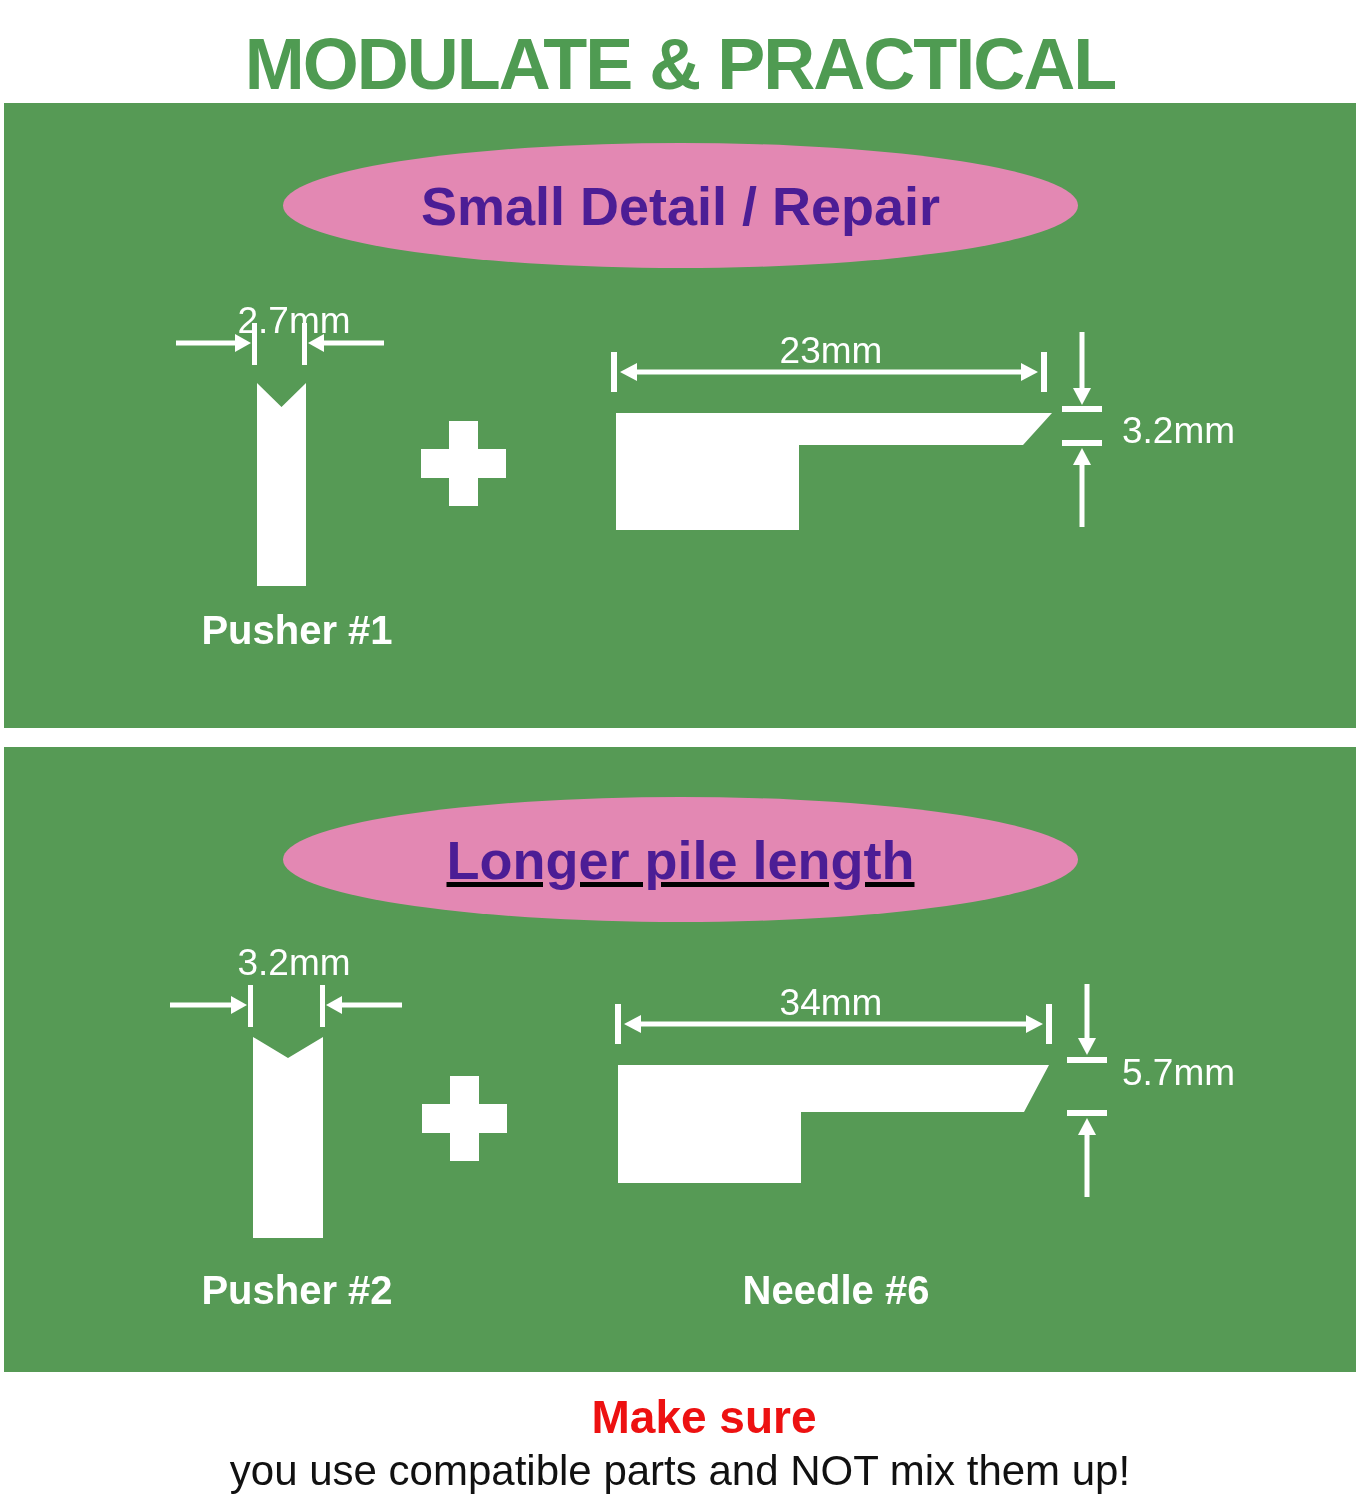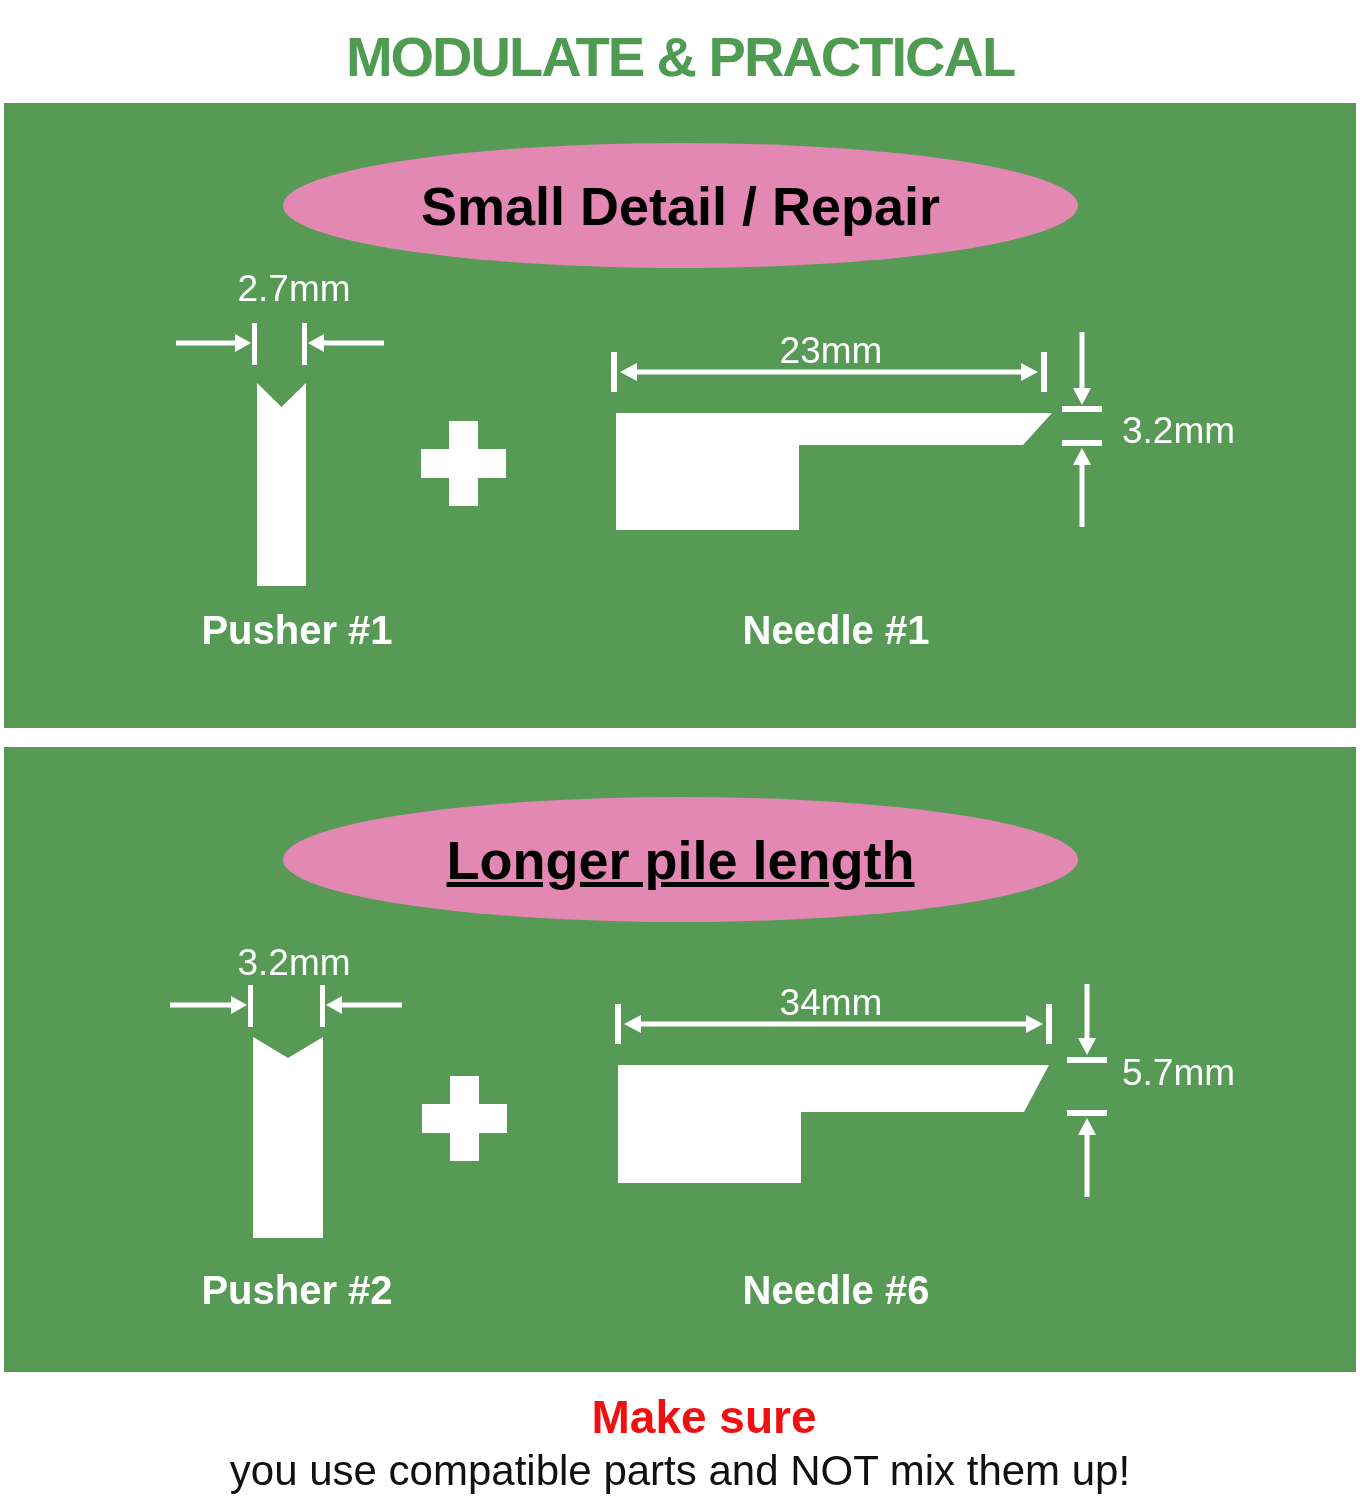"MODULATE & PRACTICAL" .title { font-size: 56px -> 72px; top: 8px -> 16px }
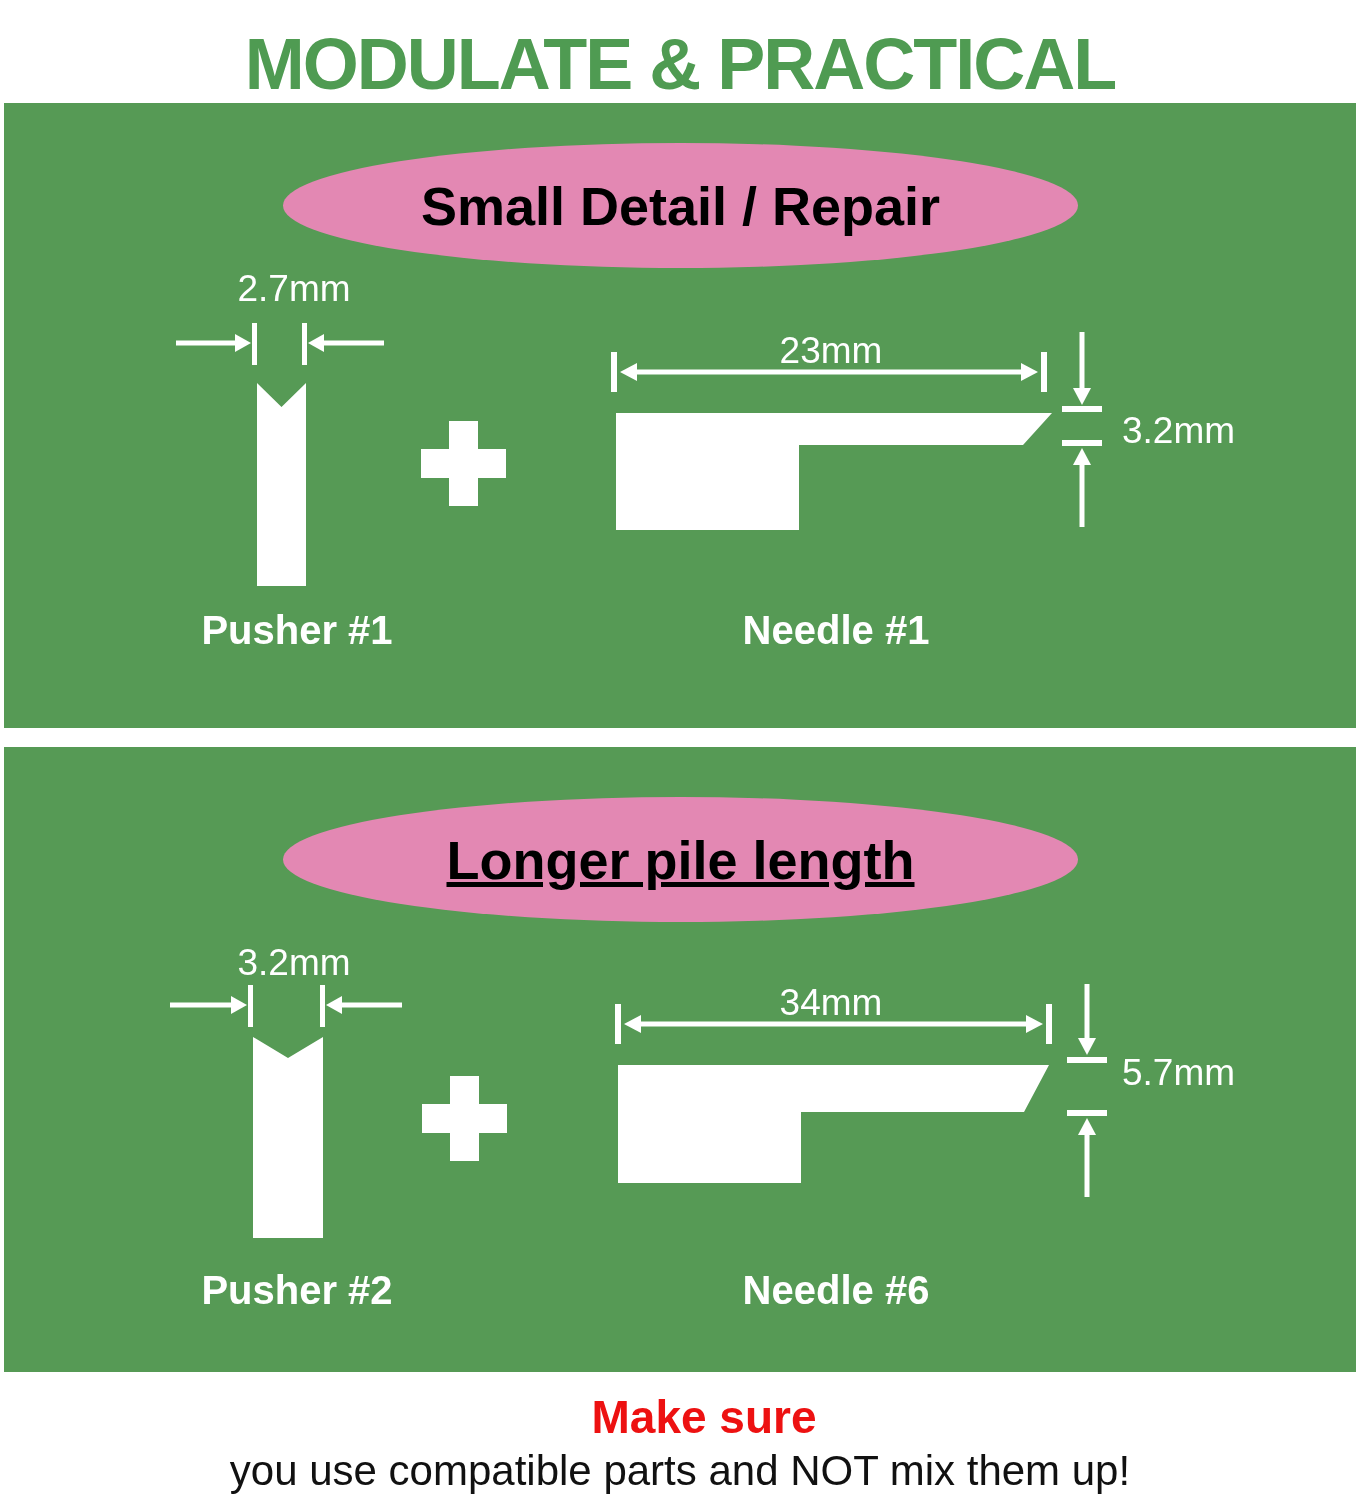"Small Detail / Repair" .badge-text { color: #000000 -> #4c1d95 }
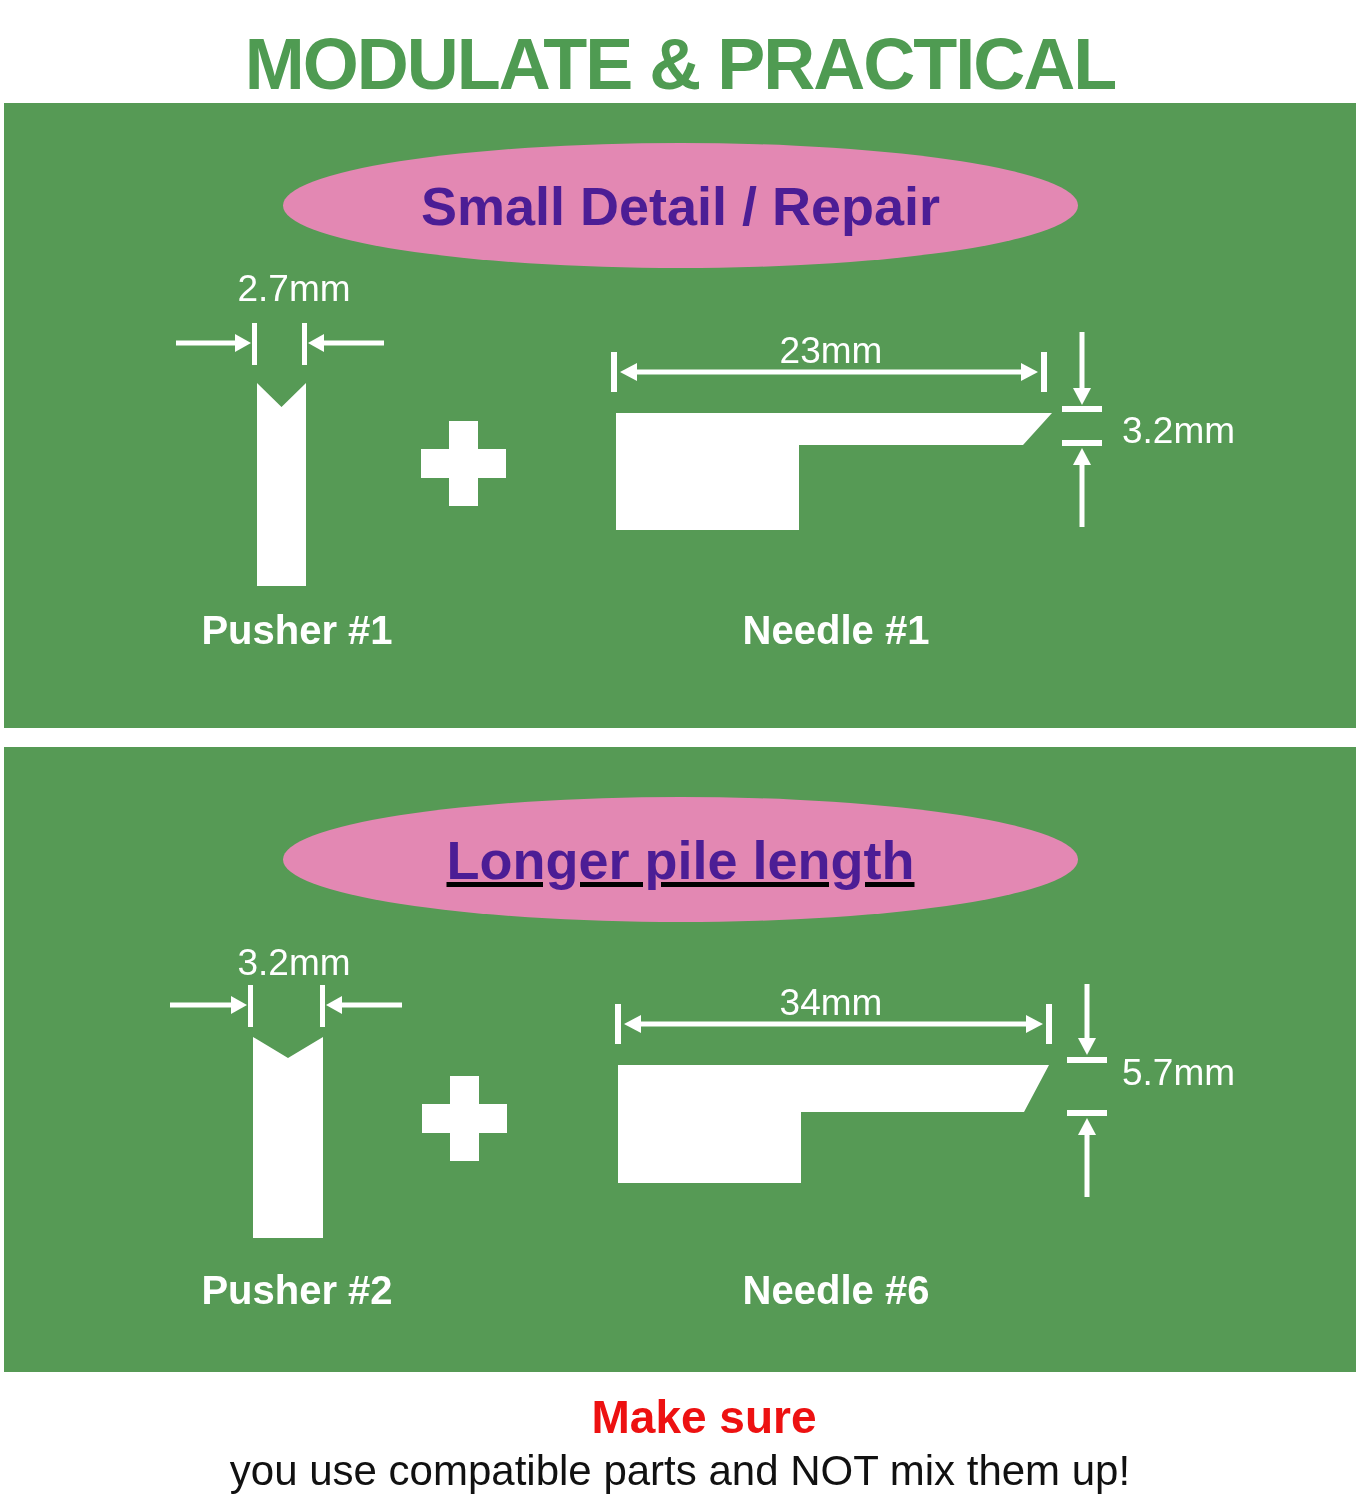"2.7mm" .panel--1 .pusher-width-label { top: 166px -> 198px }
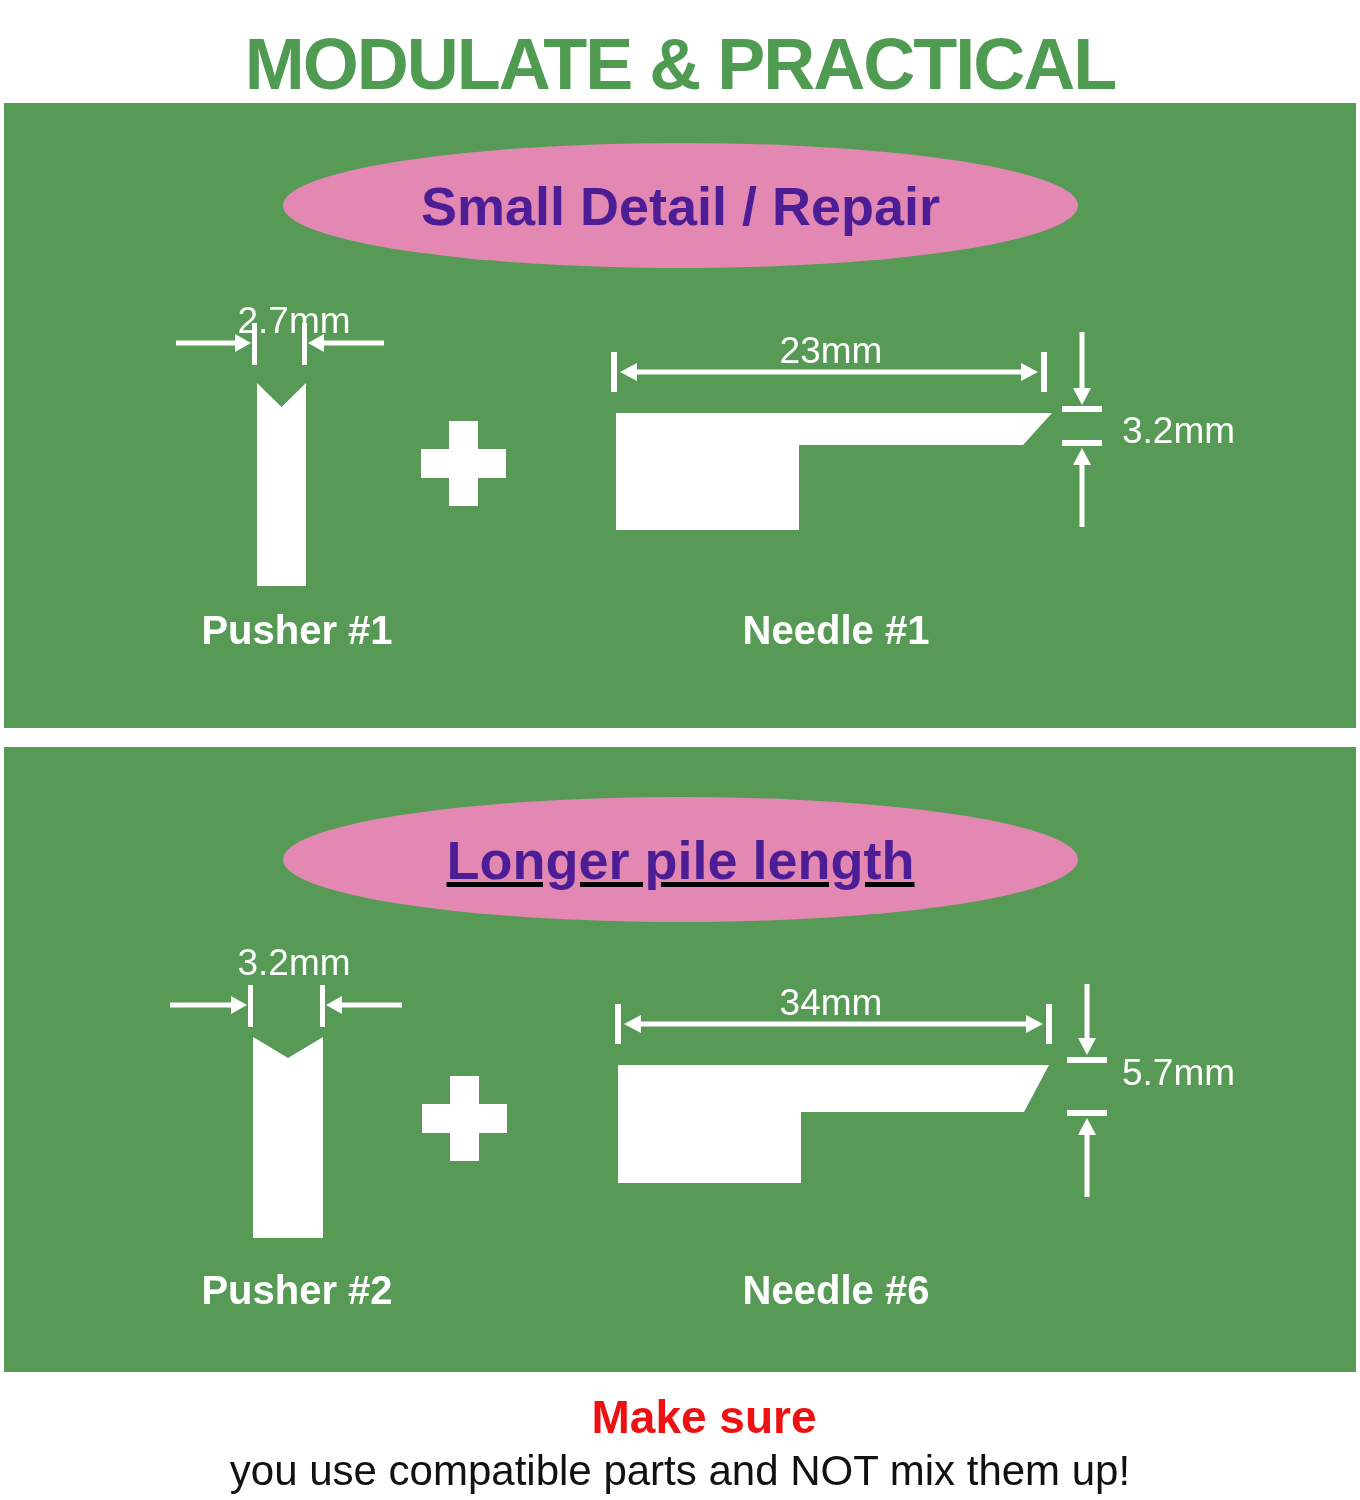"Needle #1" div.part-label { html: <div>Needle #1</div> -> none }
